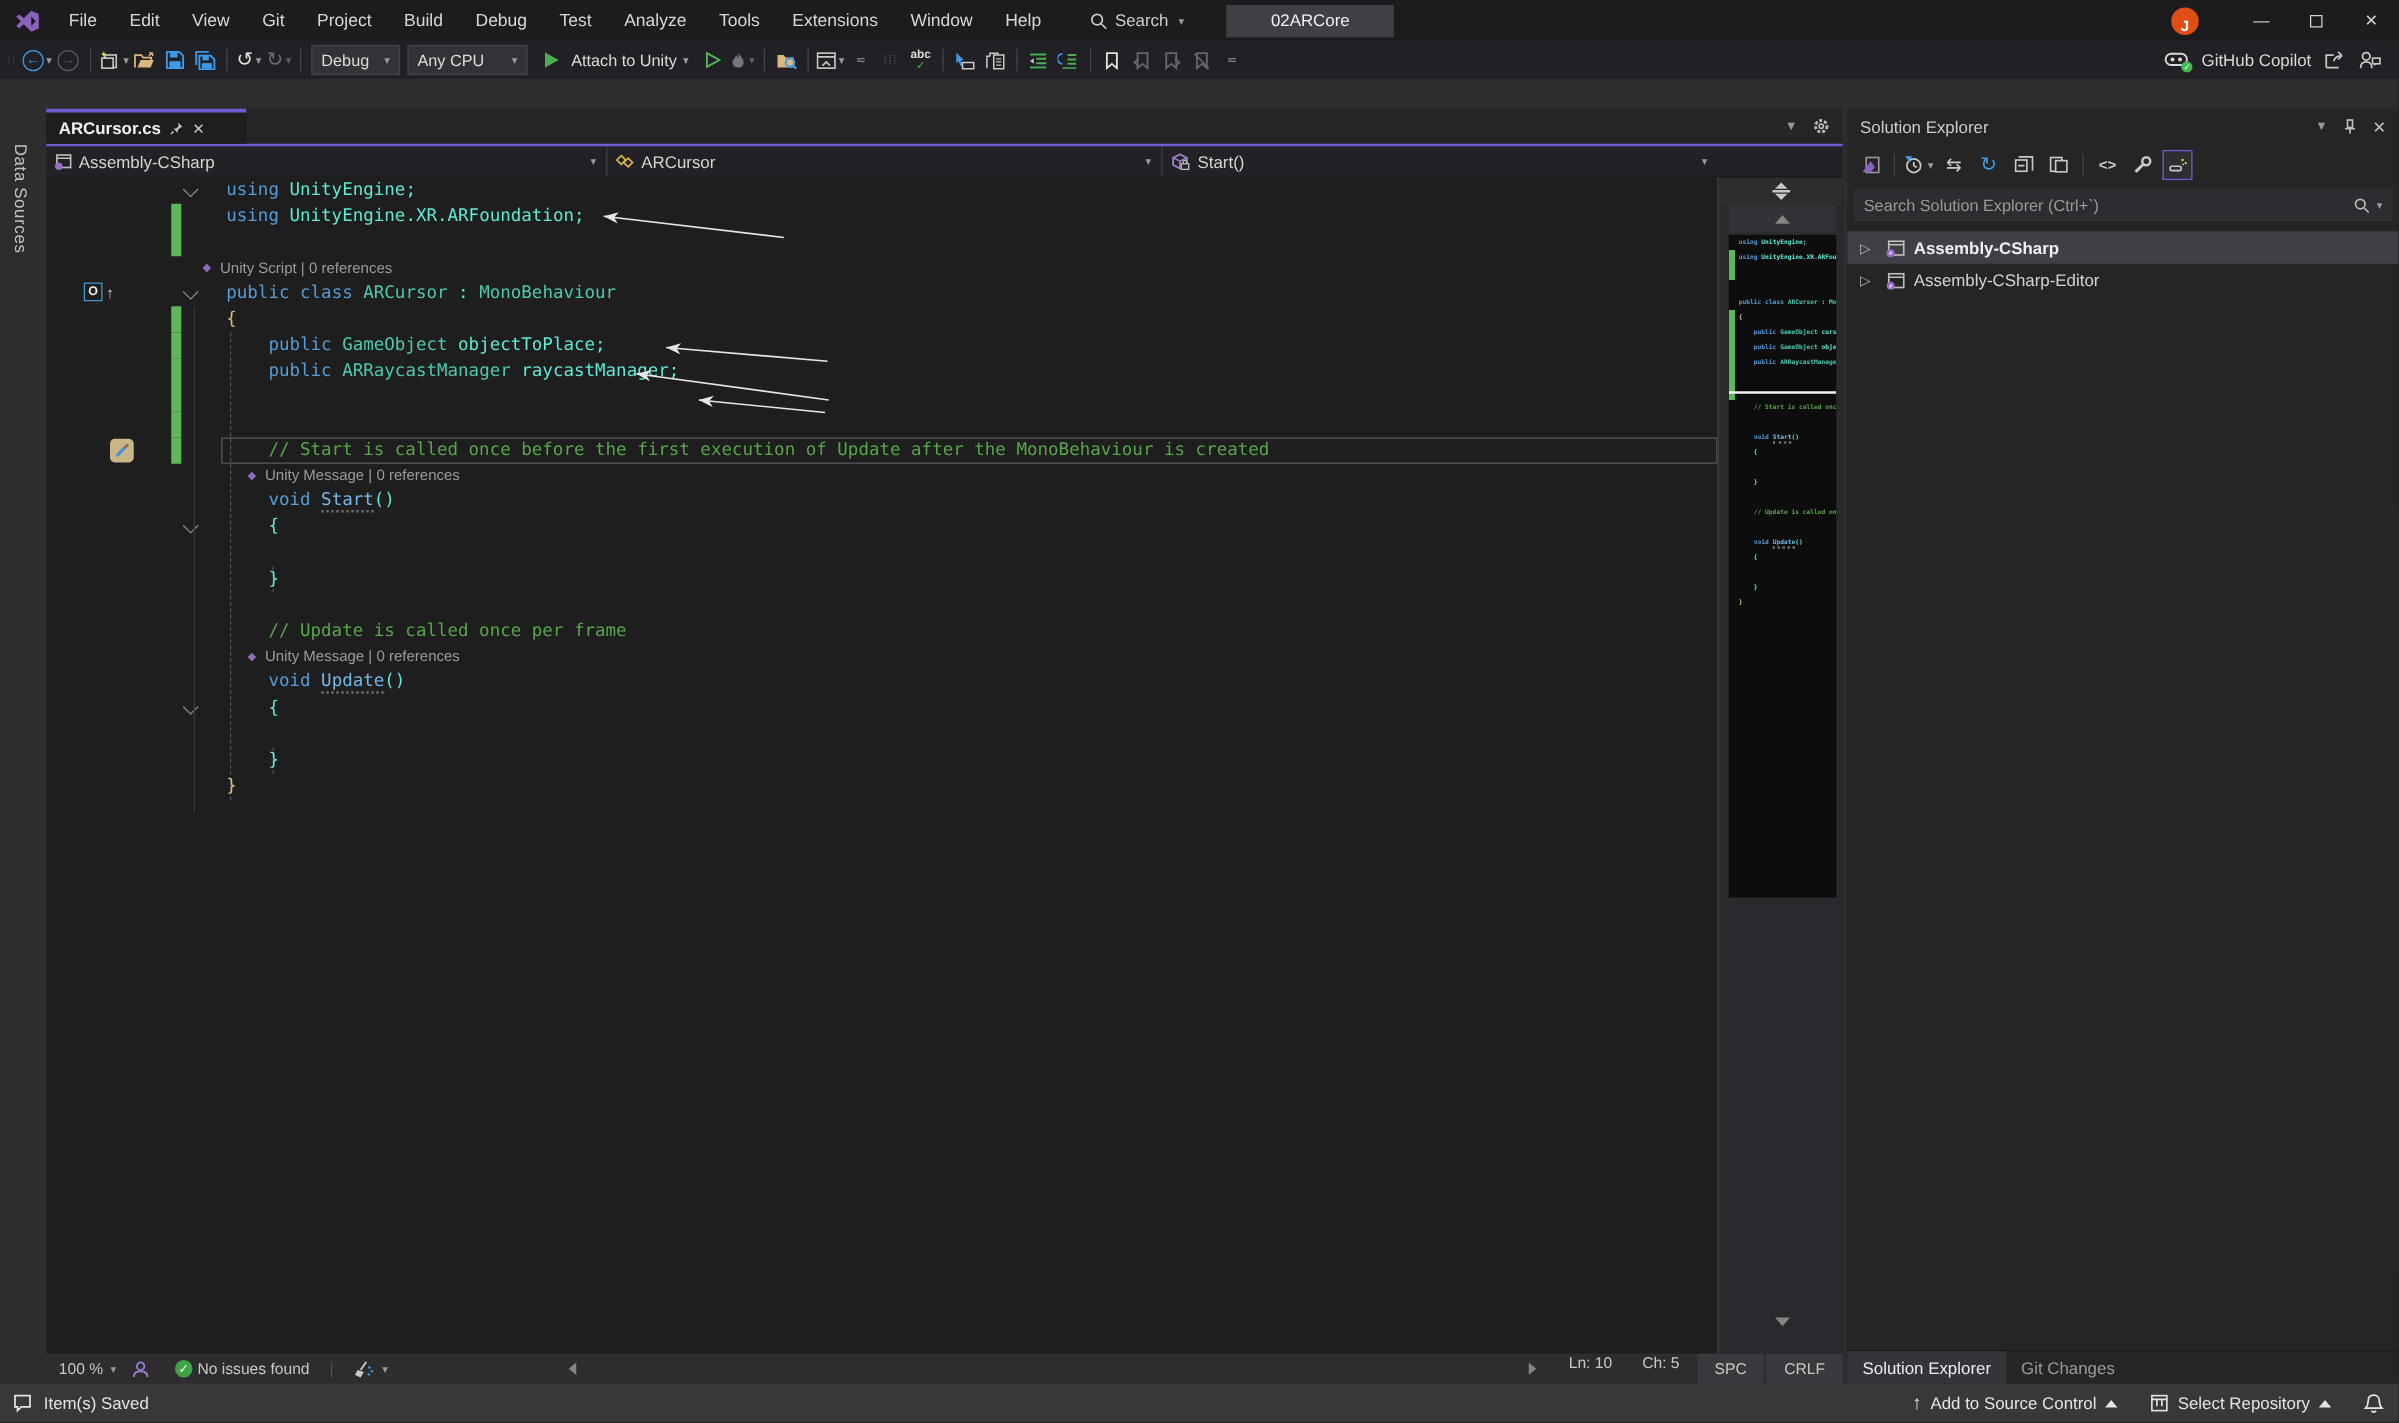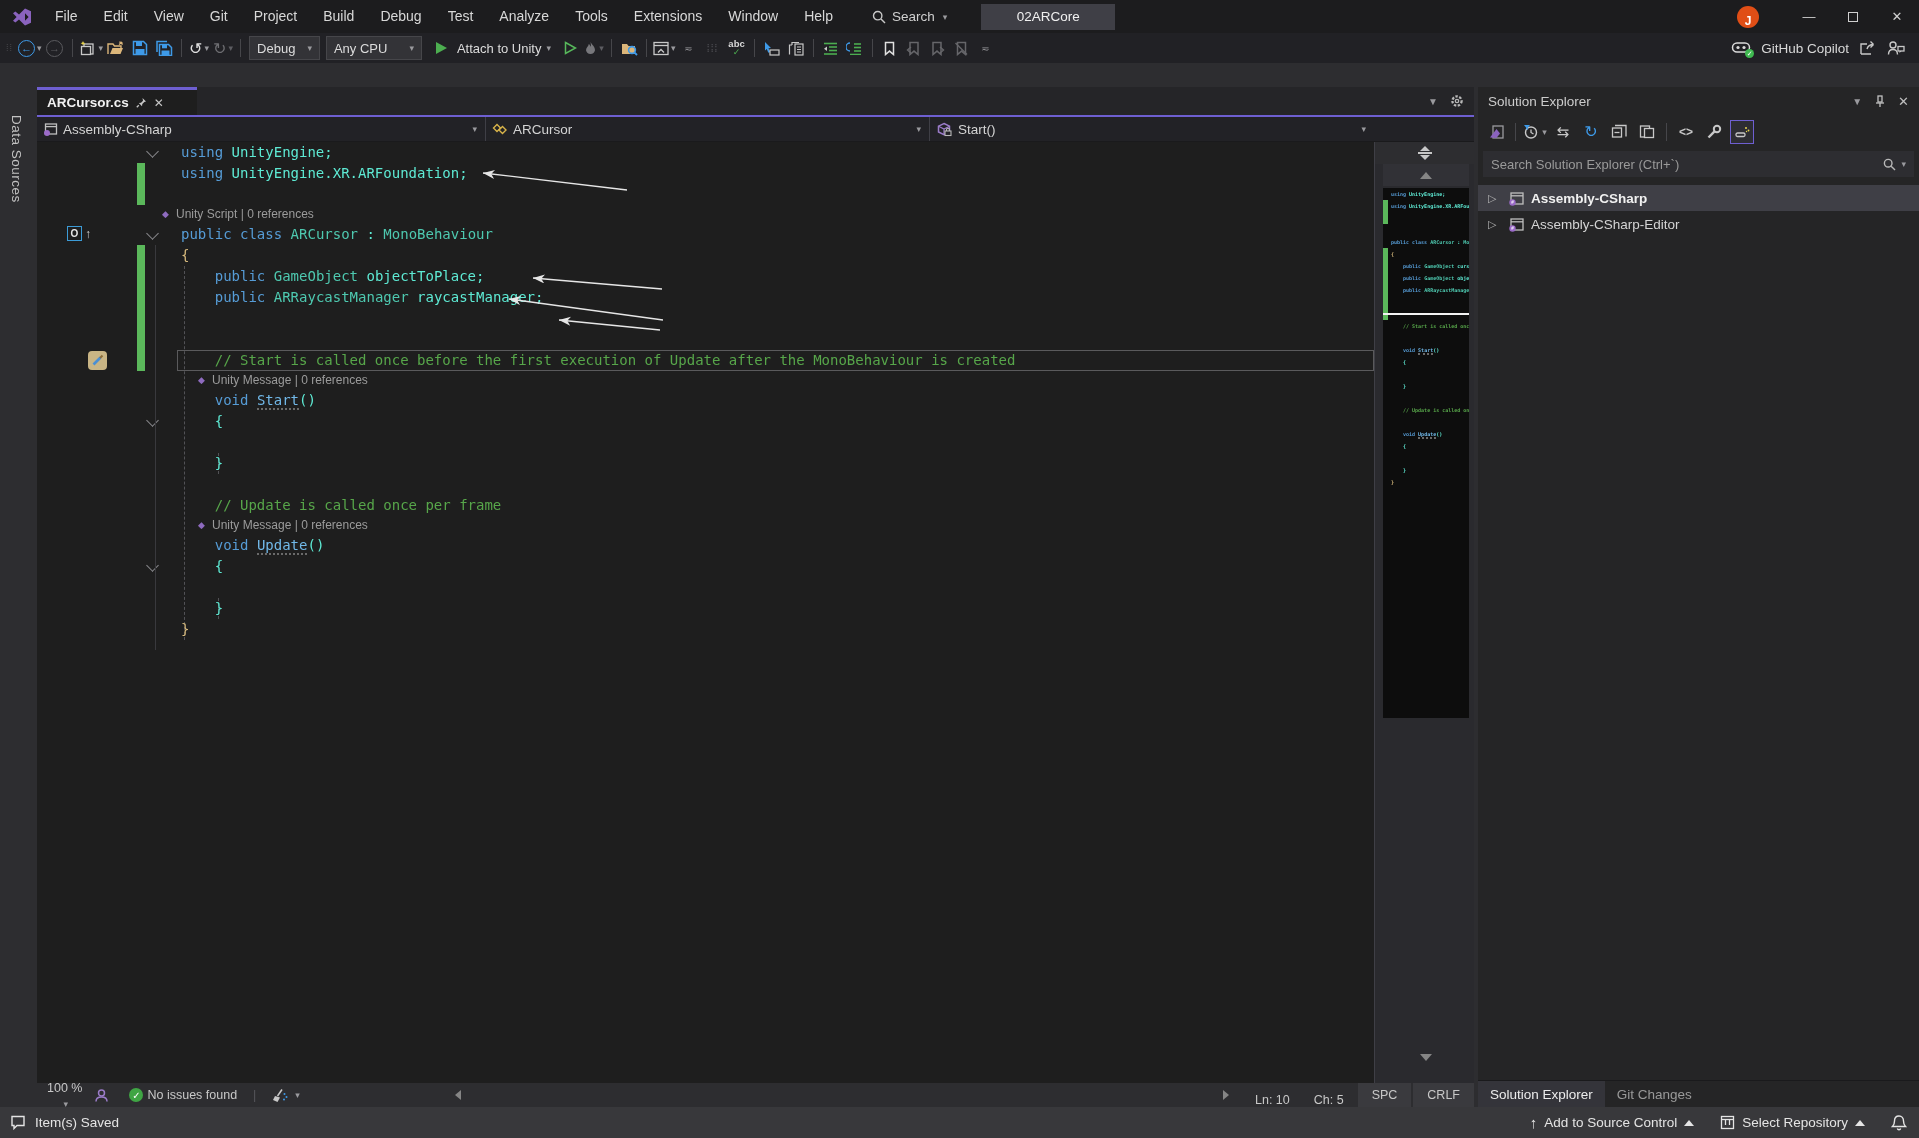"100 %" span.eb-item { flex-direction: column -> none }
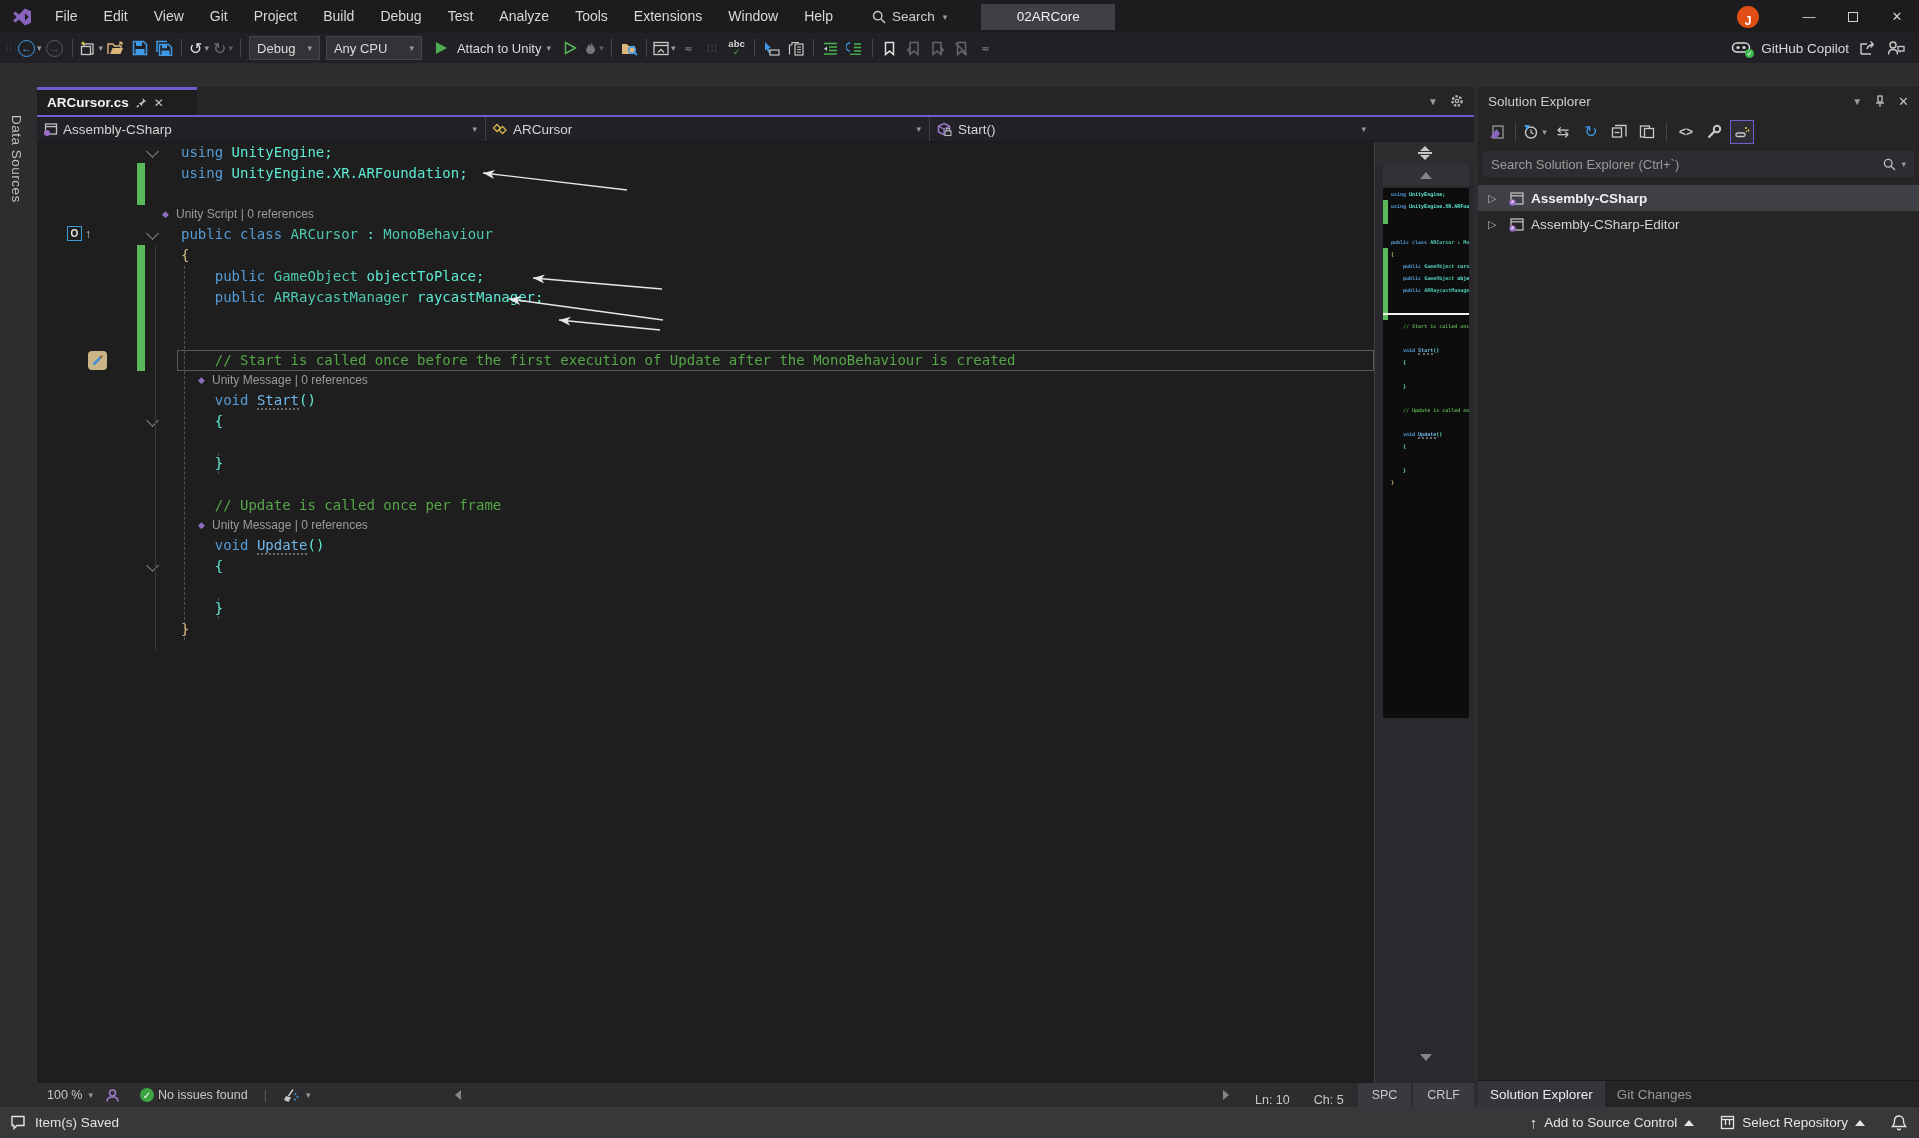"Ln: 10" .eb-right { align-items: flex-end -> flex-start }
